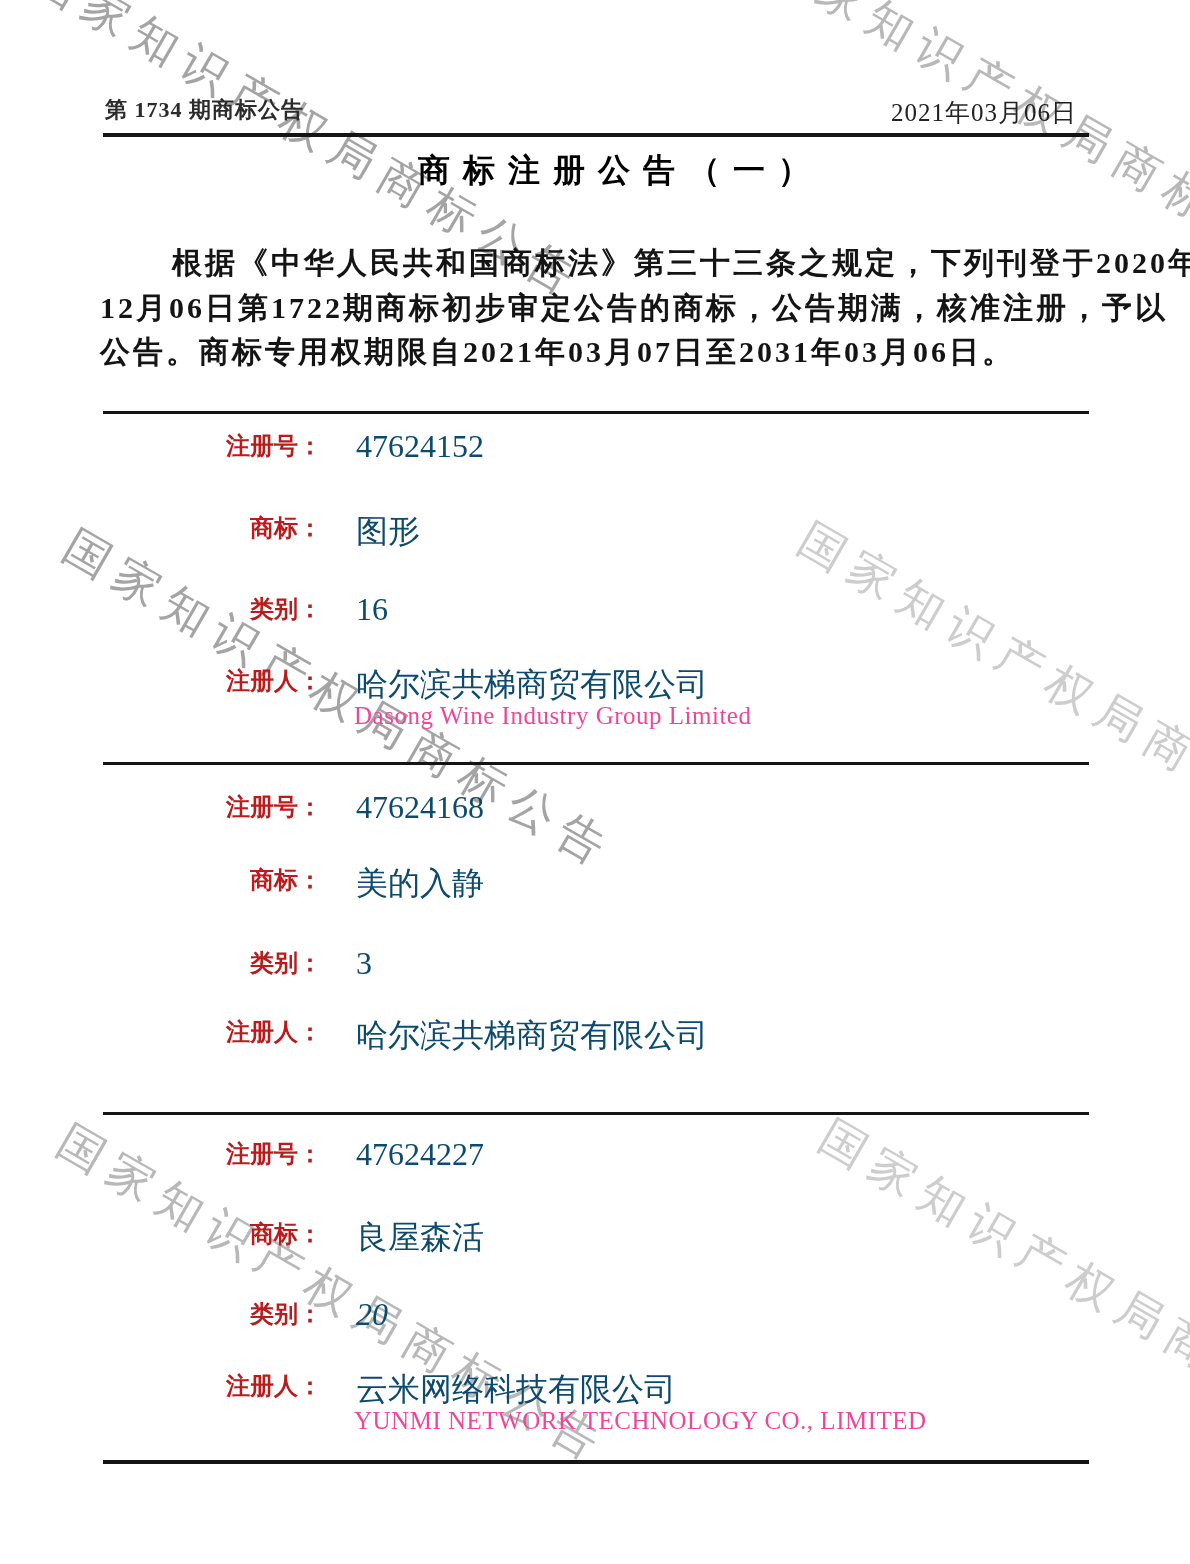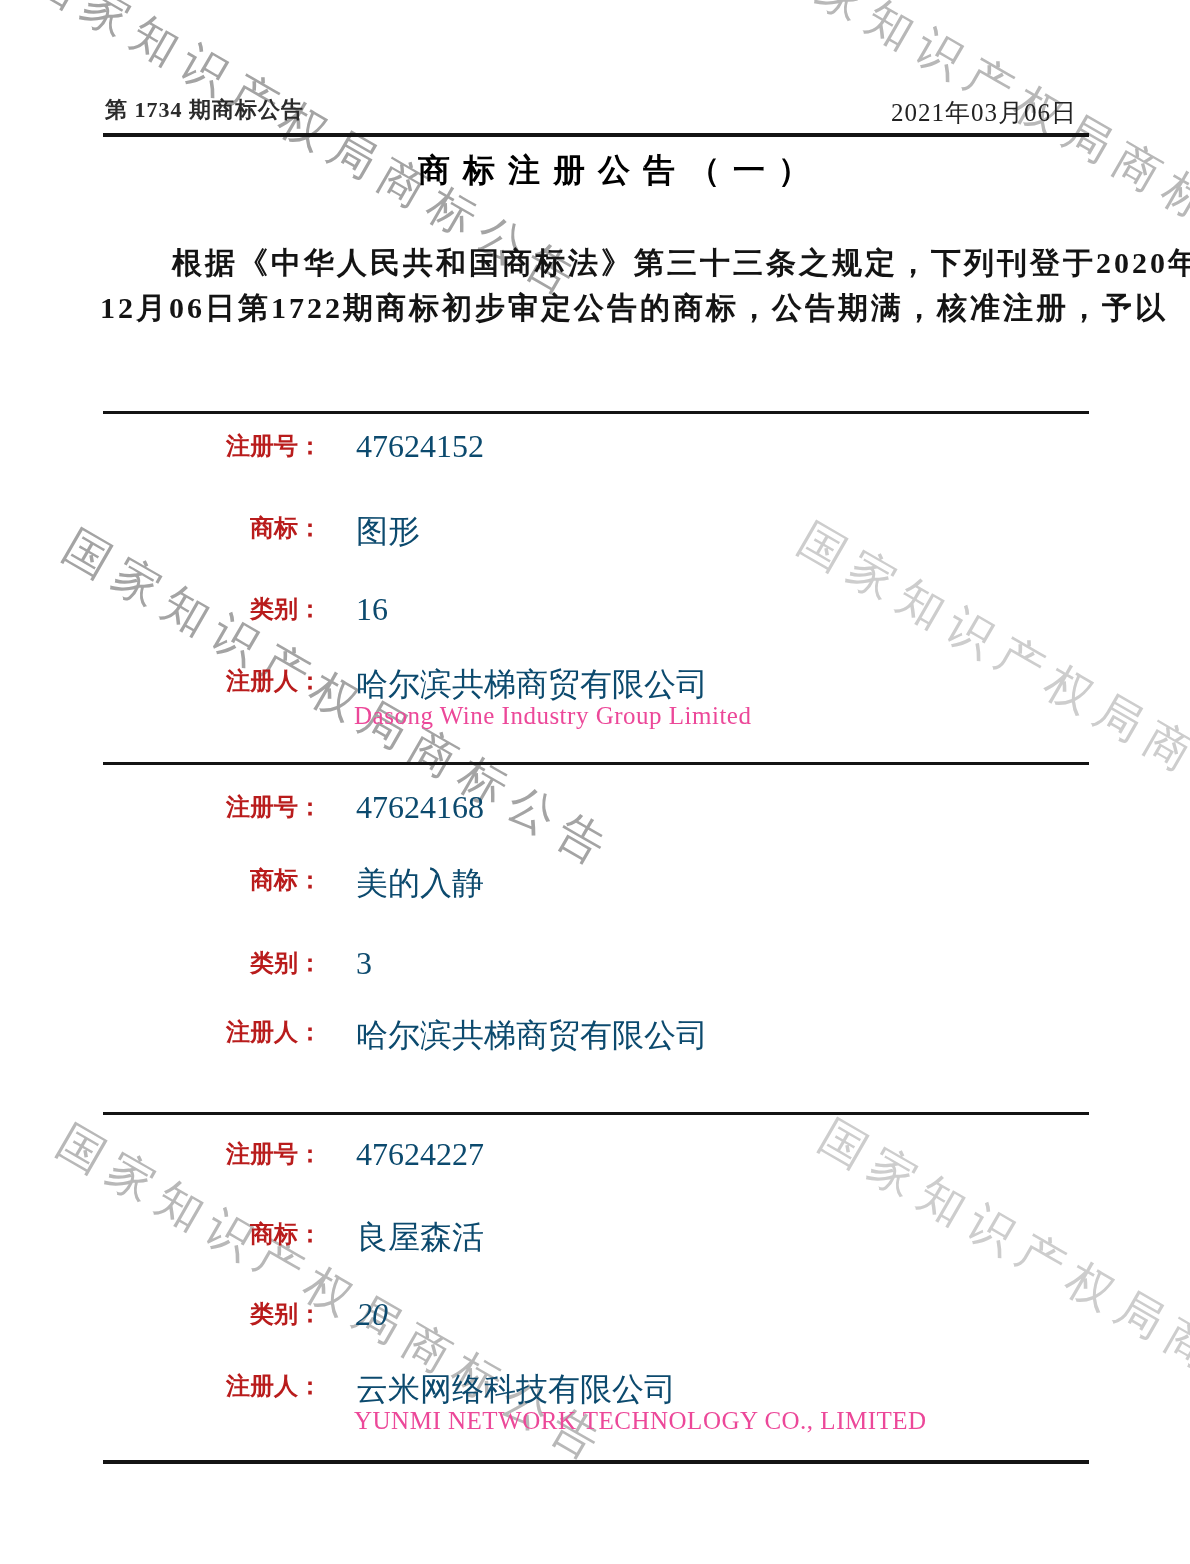"公告。商标专用权期限自2021年03月07日至2031年03月06日。" div.intro-line { html: none -> <div>公告。商标专用权期限自2021年03月07日至2031年03月06日。</div> }
